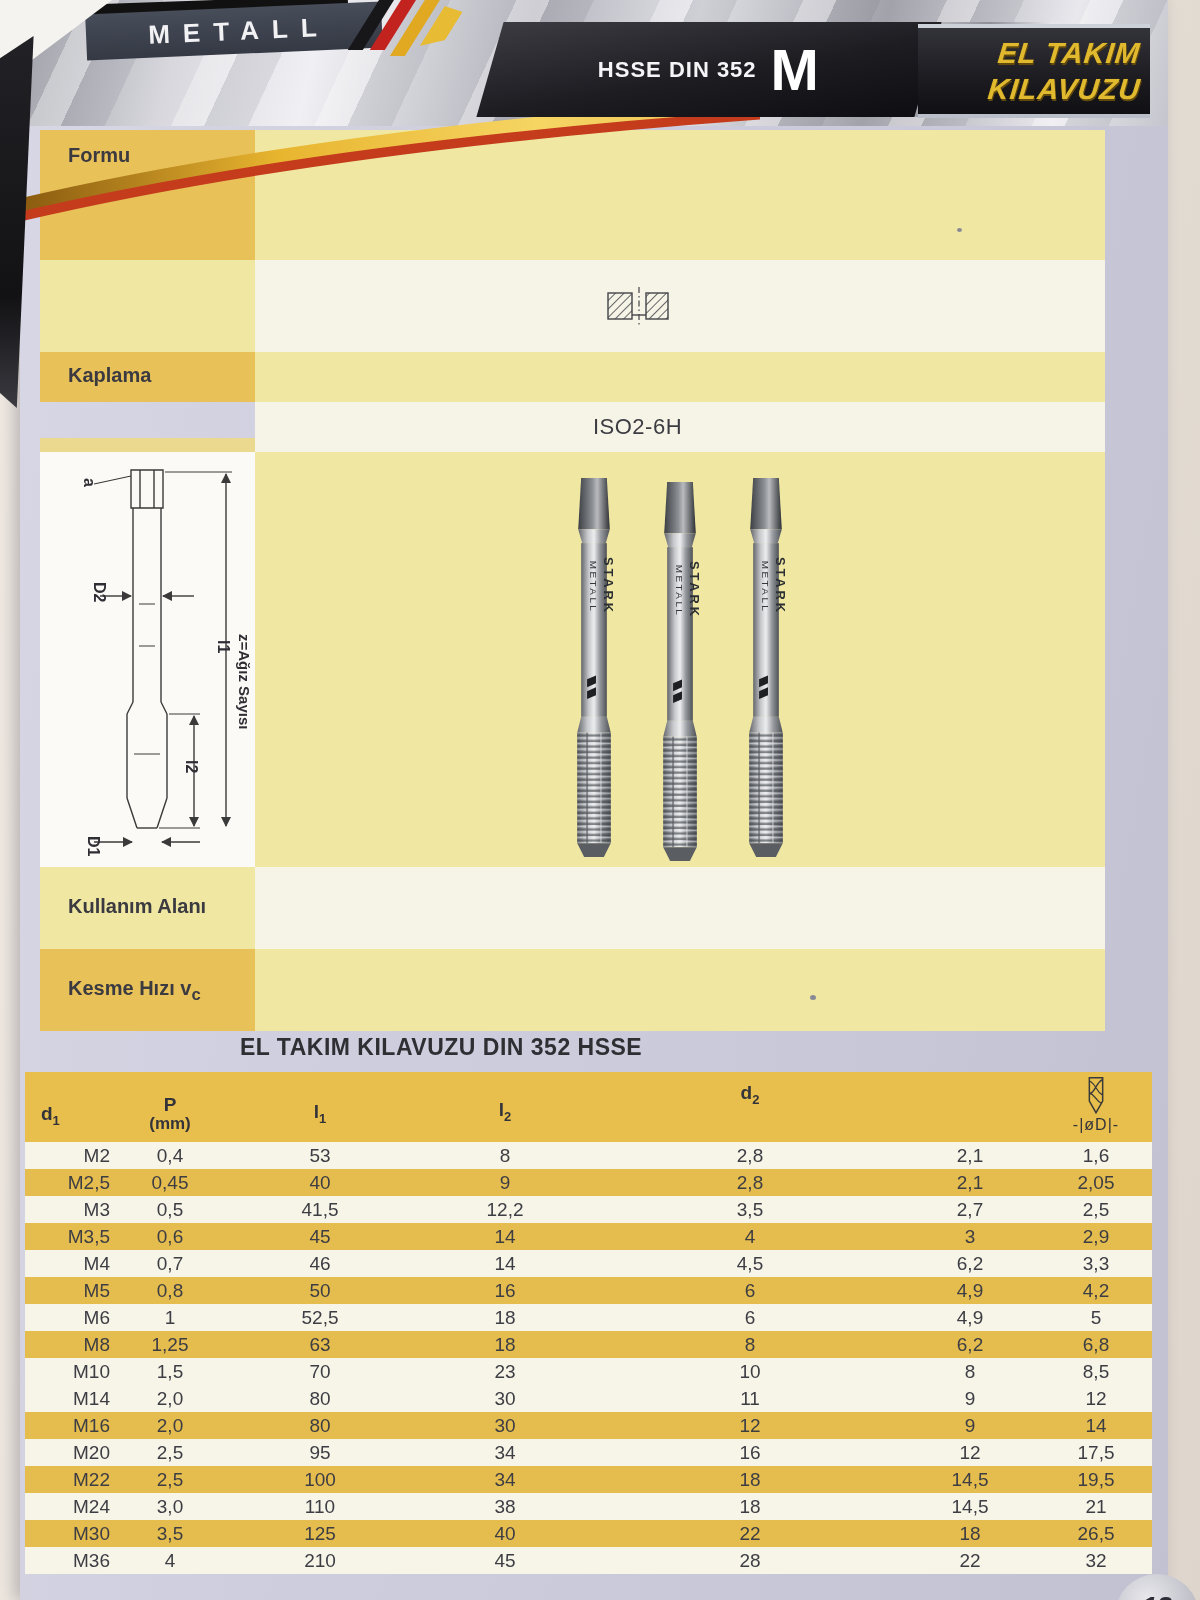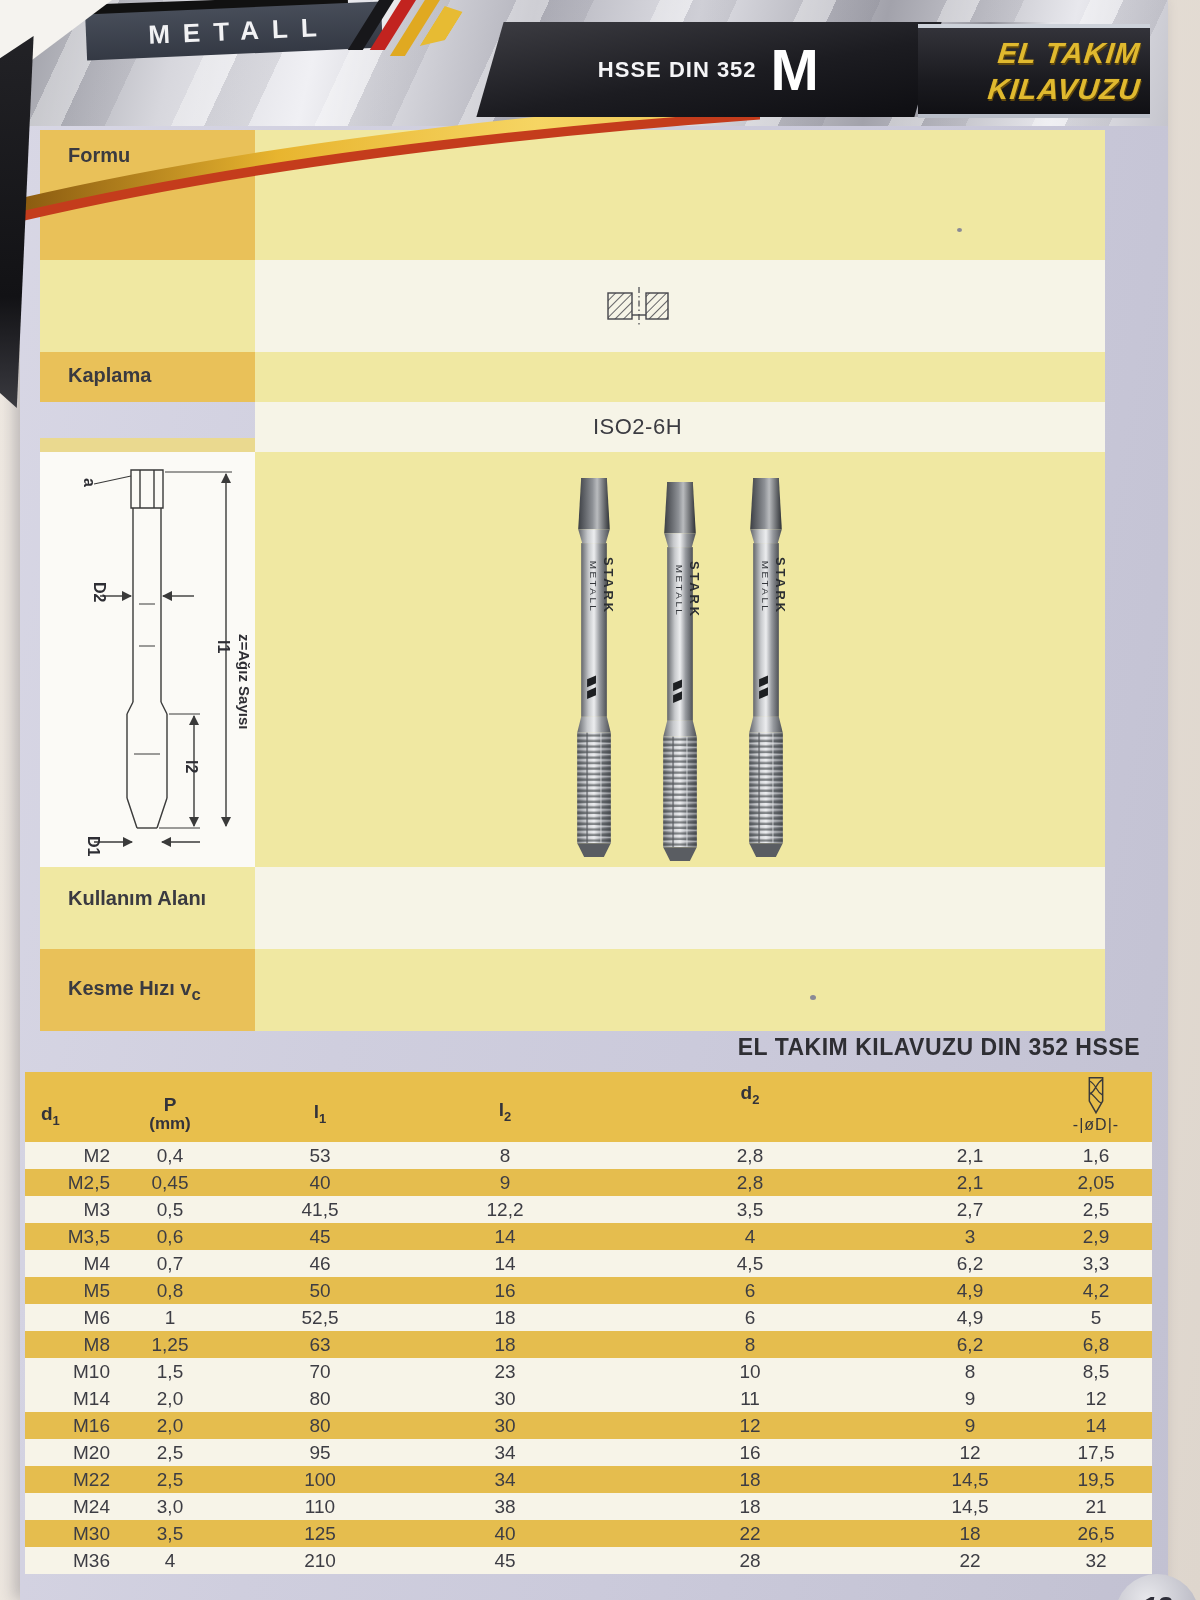"Kullanım Alanı" div.slabel { padding-top: 20px -> 28px }
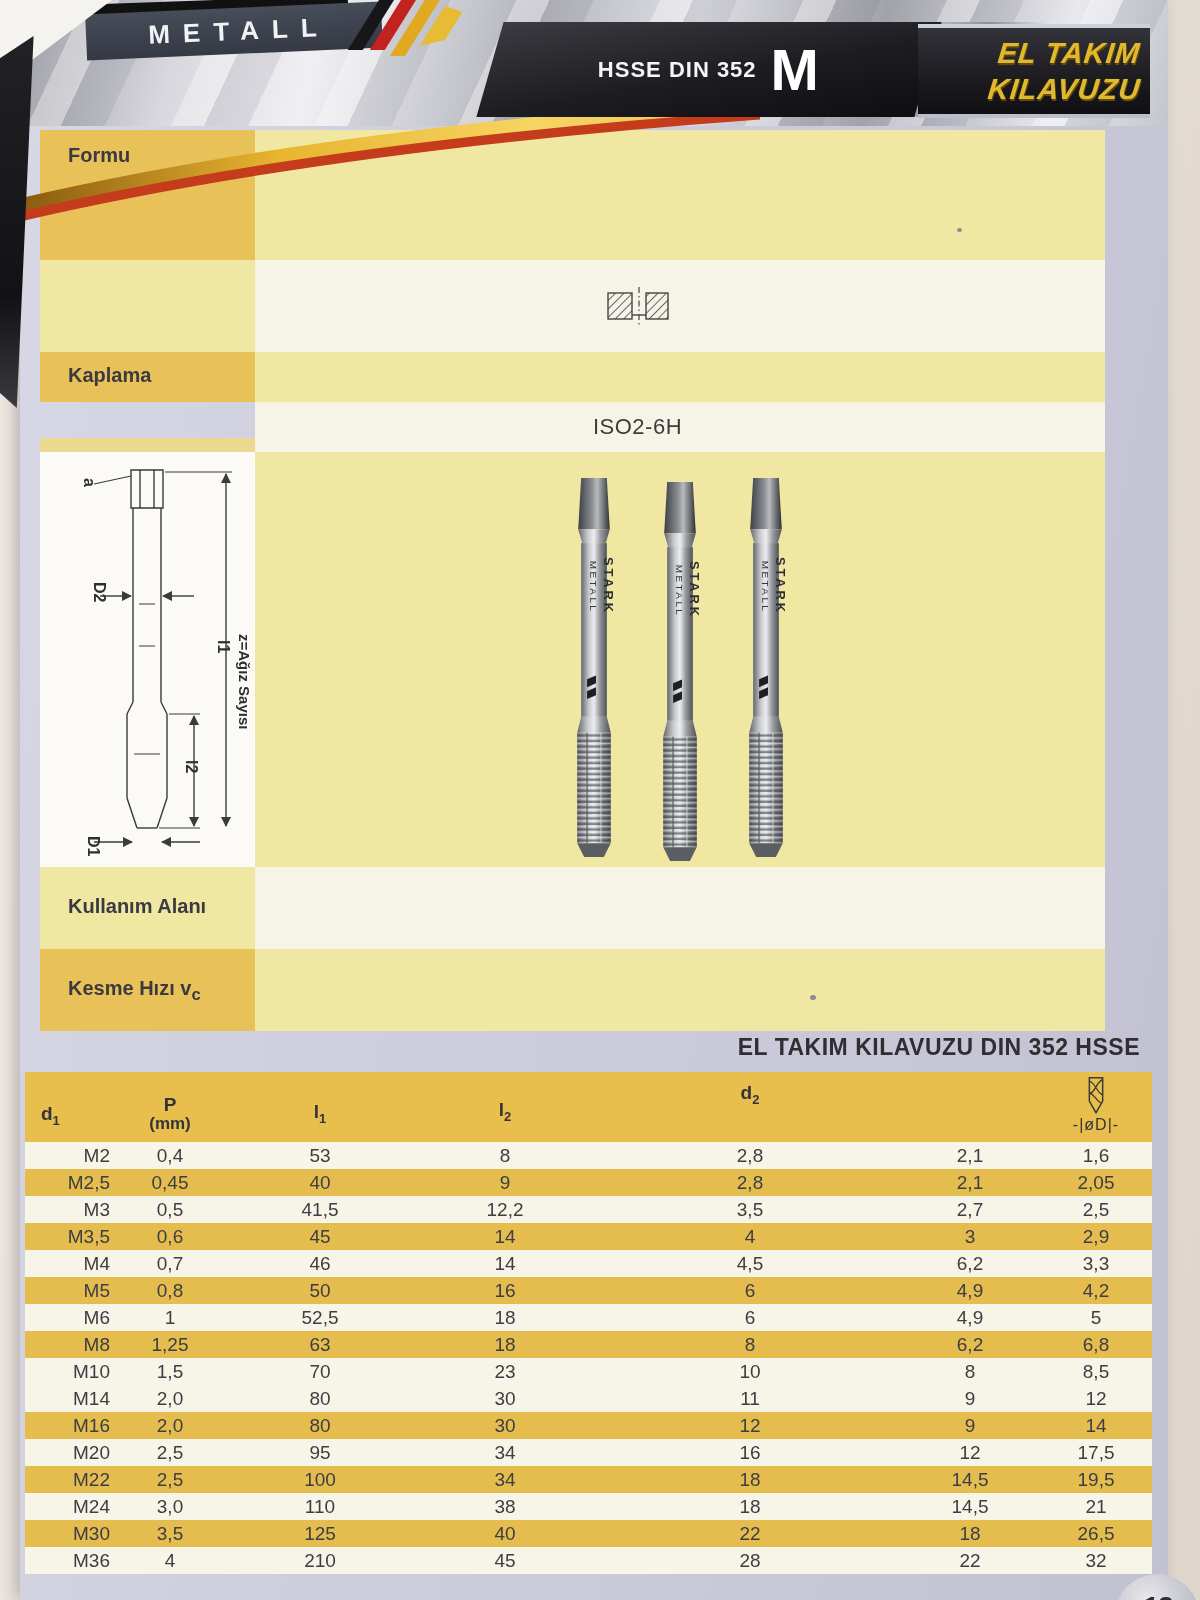"EL TAKIM KILAVUZU DIN 352" .dtable-title { text-align: right -> left }
